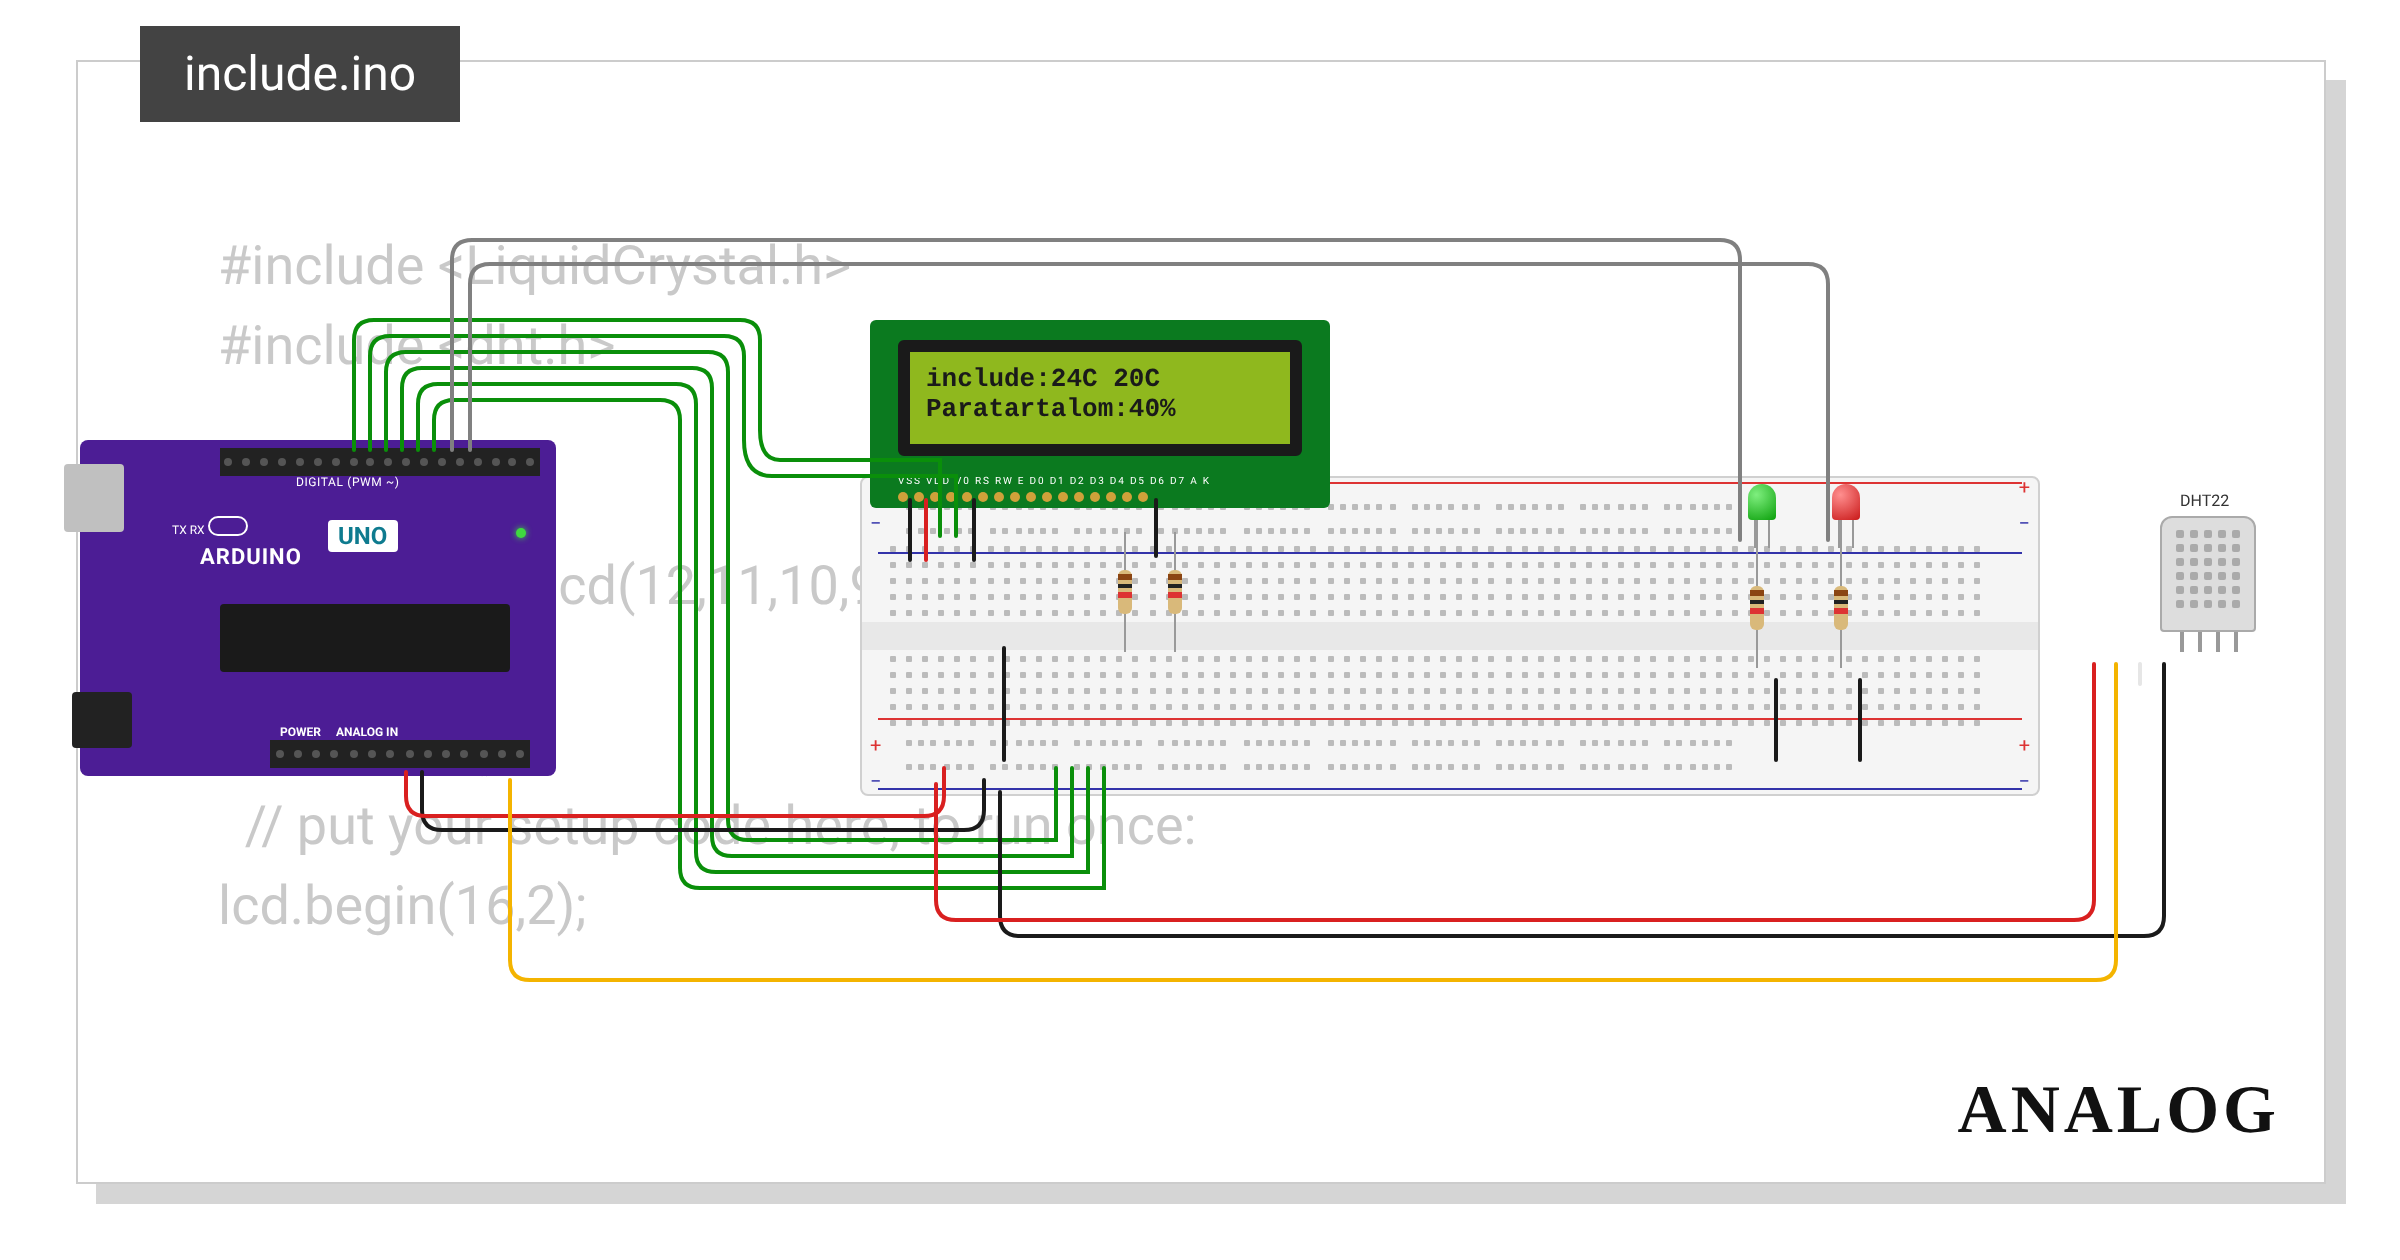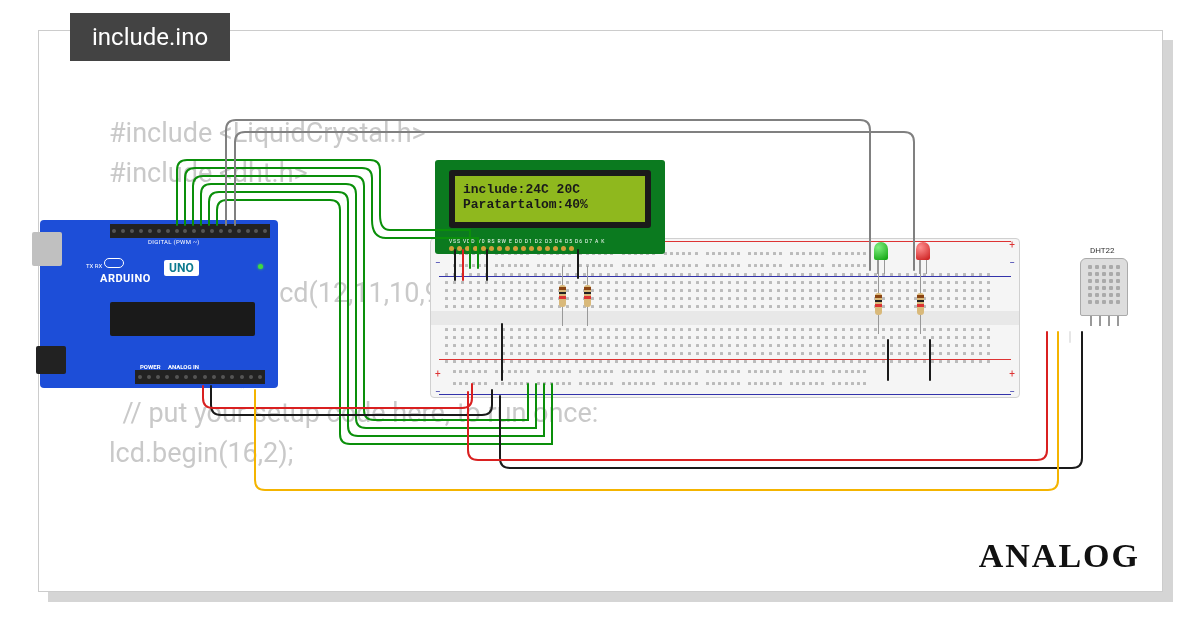"ARDUINO" .arduino { background: #1d4ed8 -> #4c1d95 }
